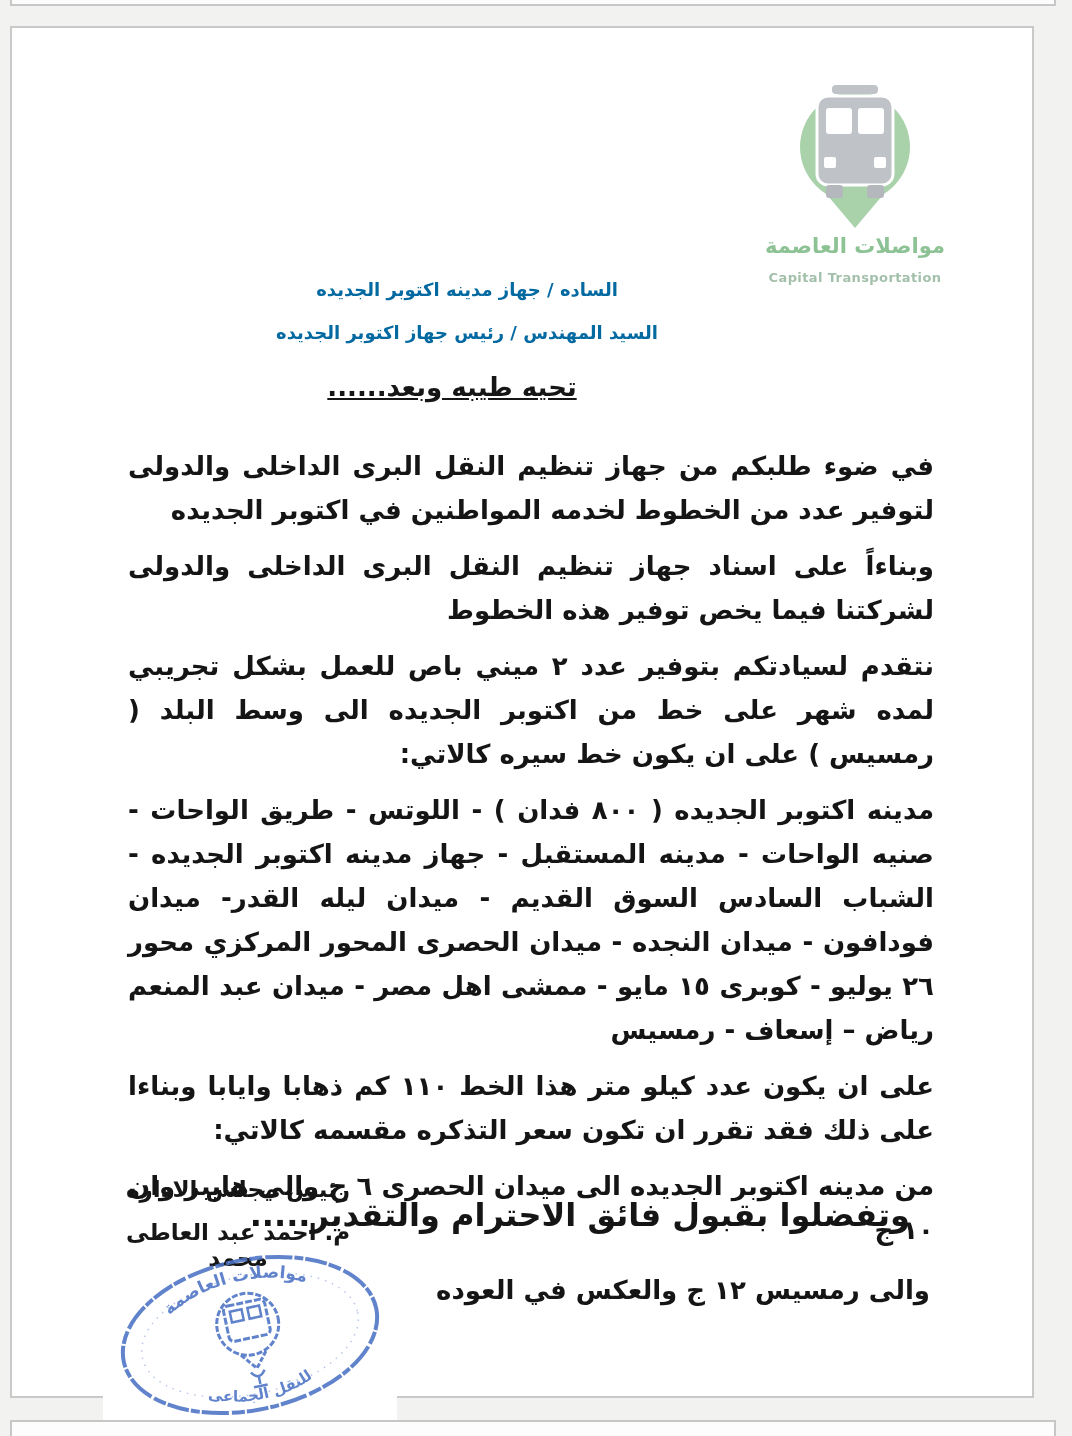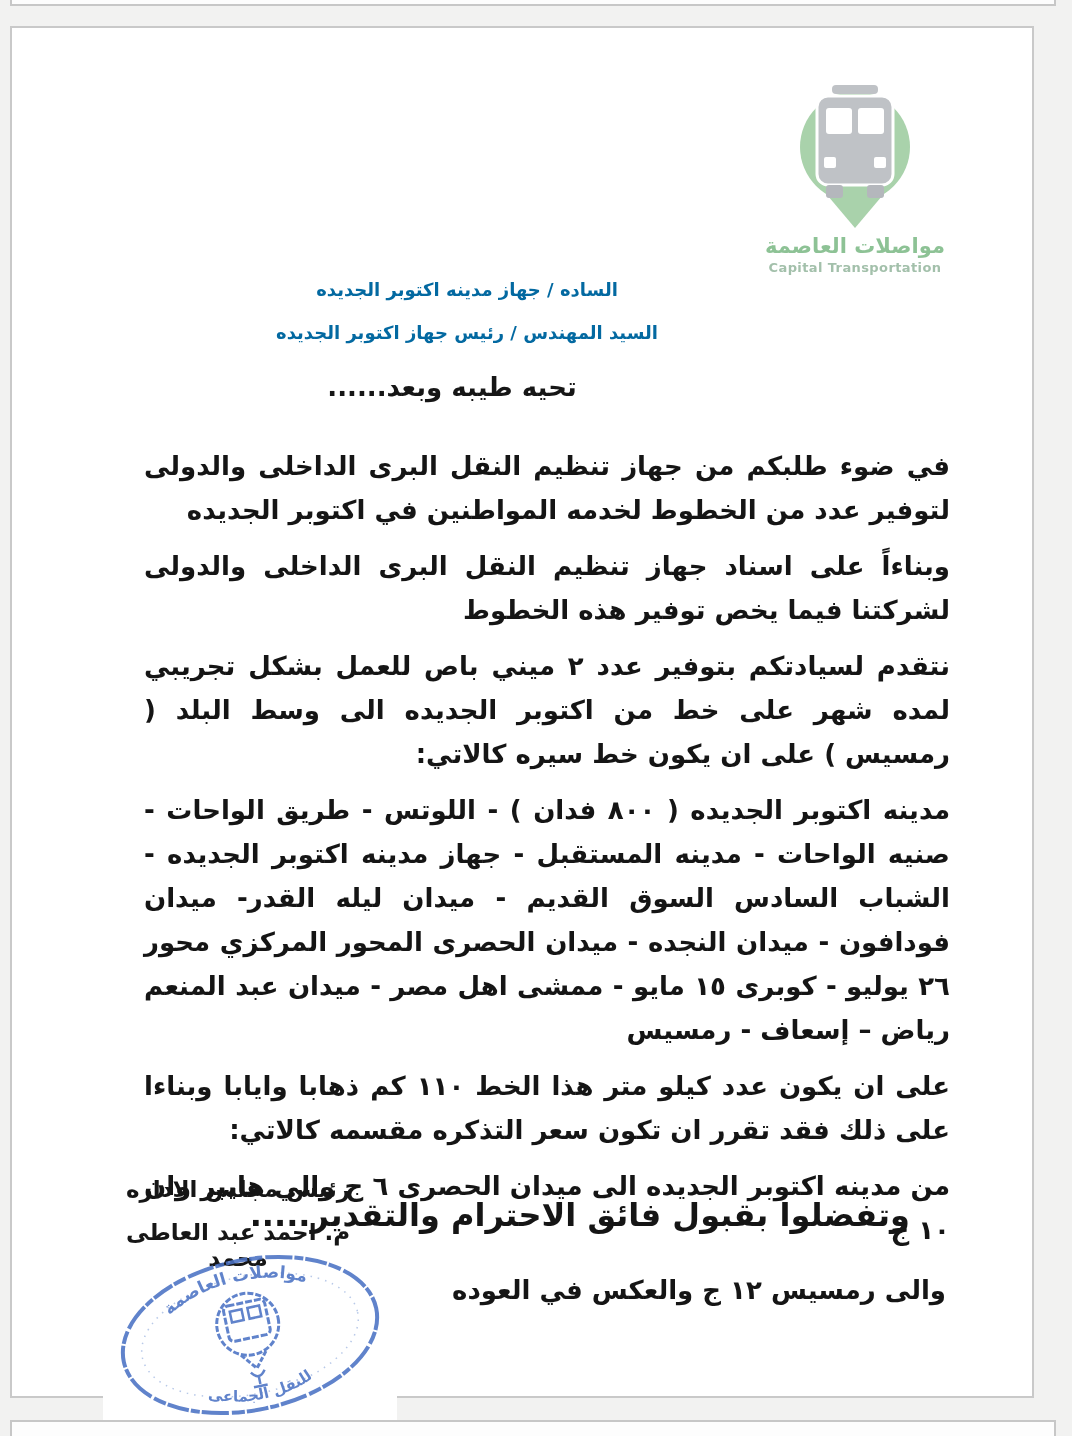"Capital Transportation" .logo-en { margin-top: 2px -> 12px }
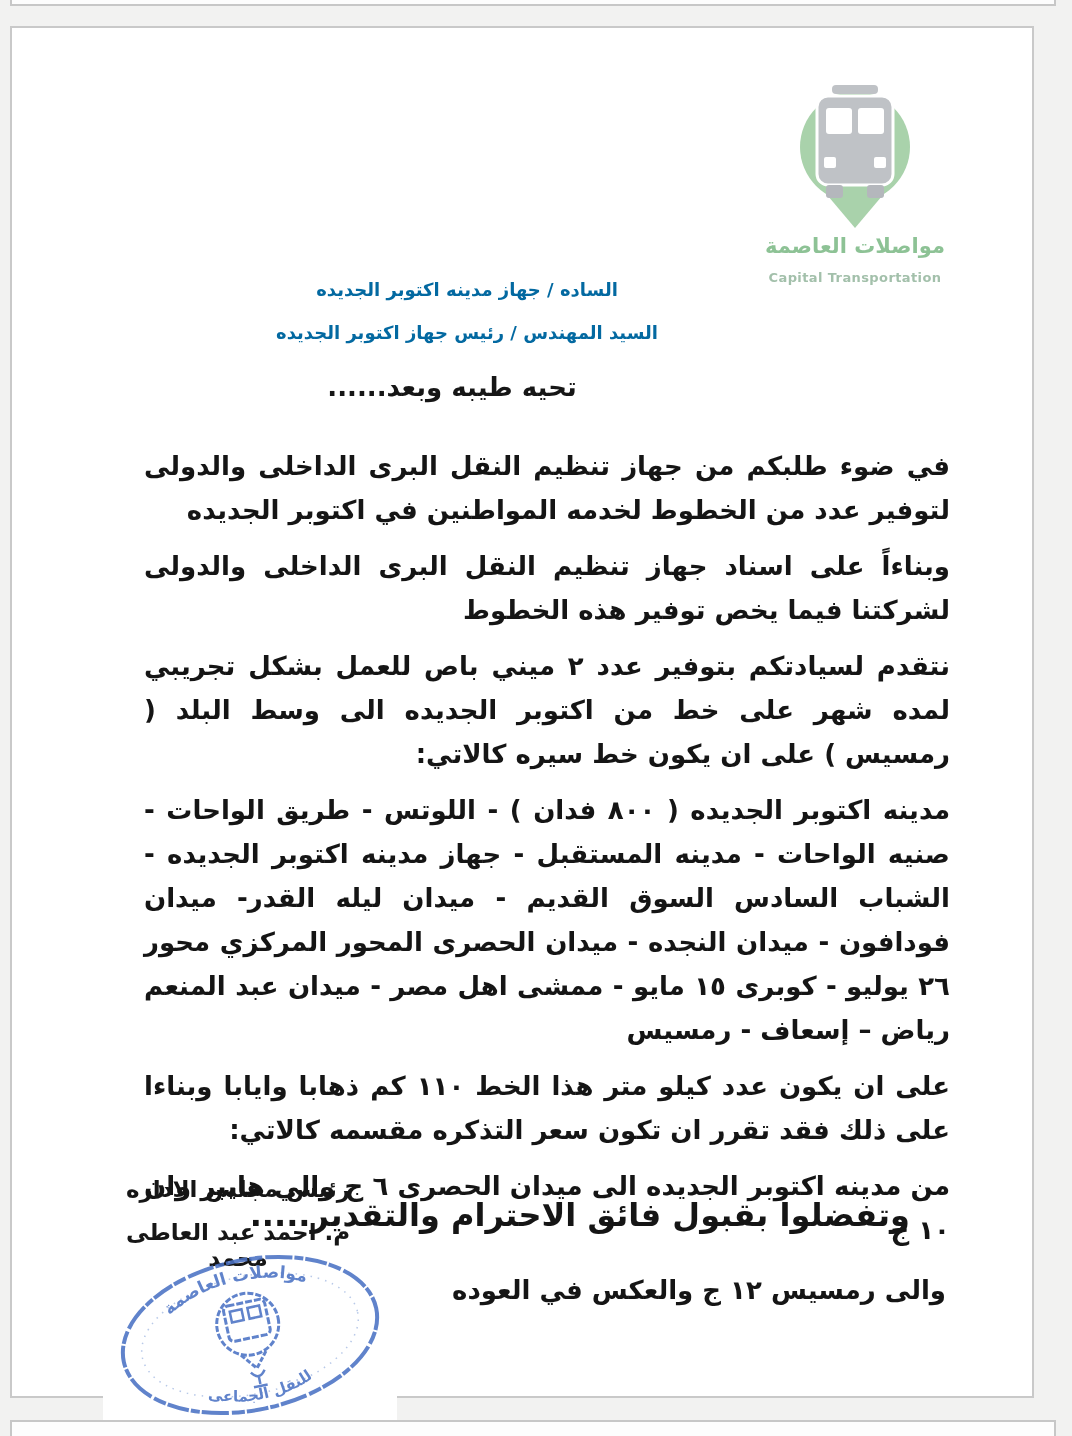"تحيه طيبه وبعد......" .greeting { text-decoration: none -> underline }
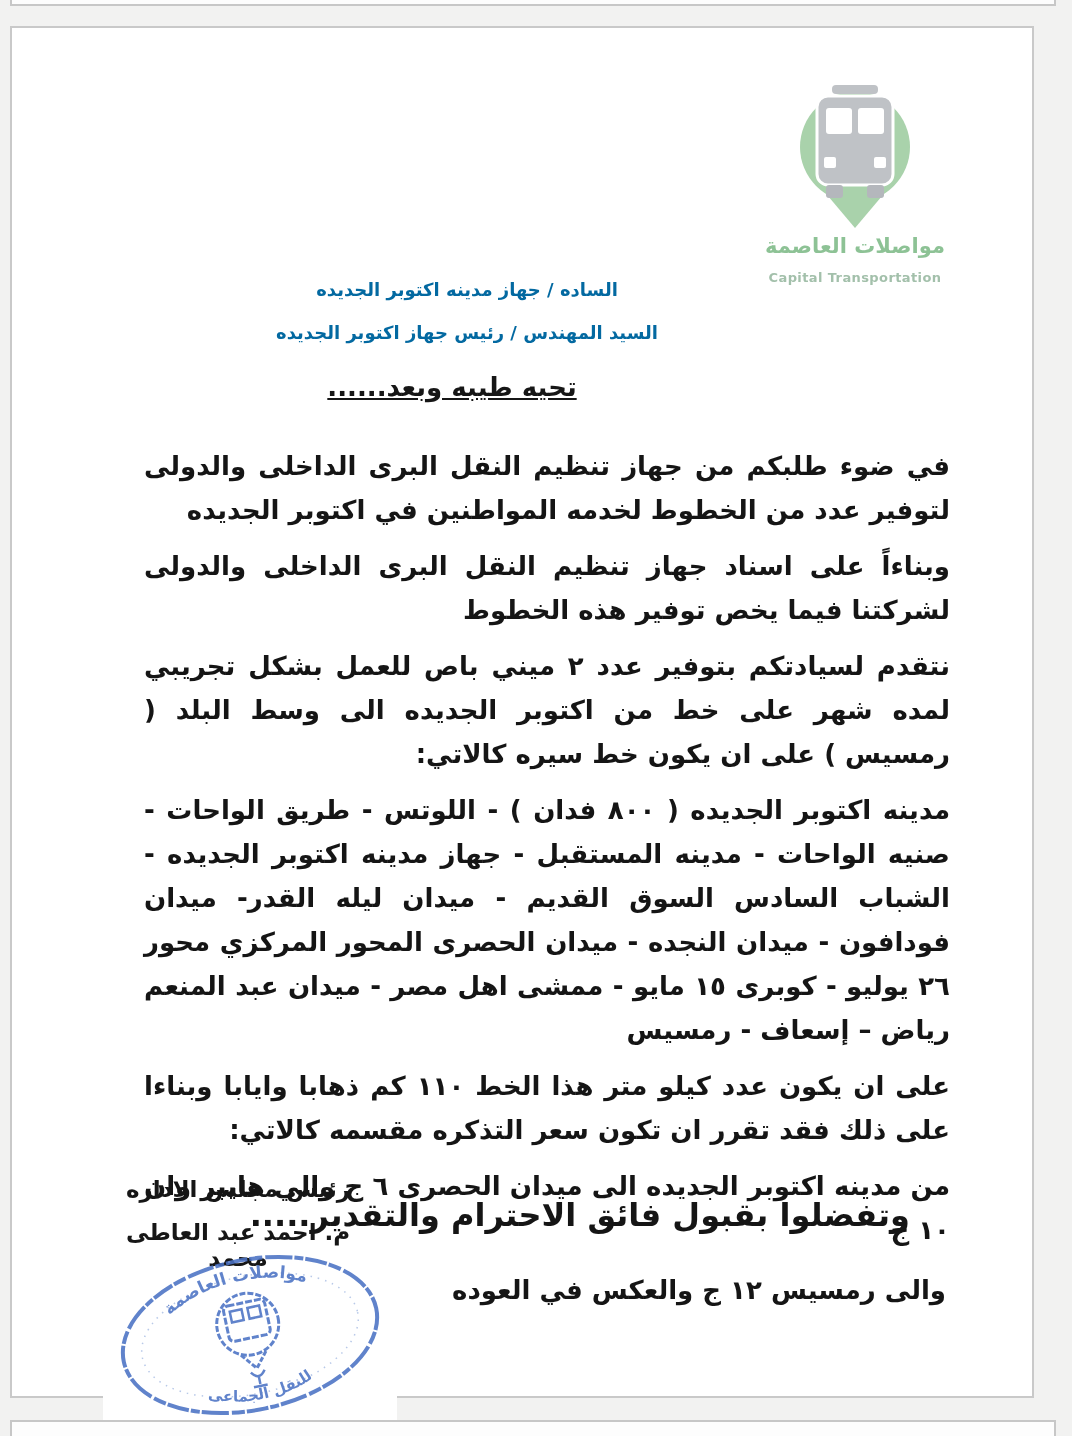"في ضوء طلبكم من جهاز" .flow { left: 132px -> 116px }
